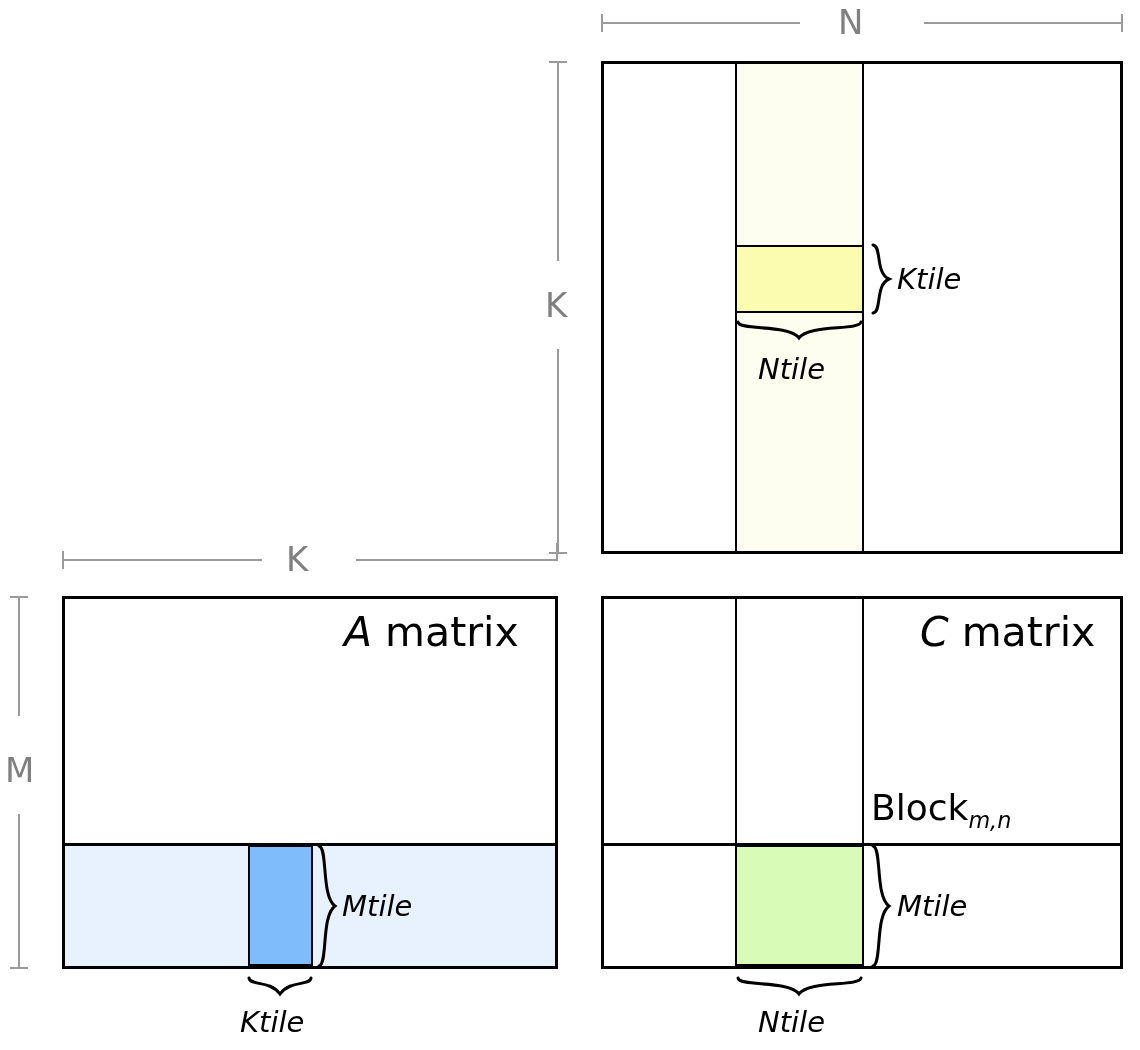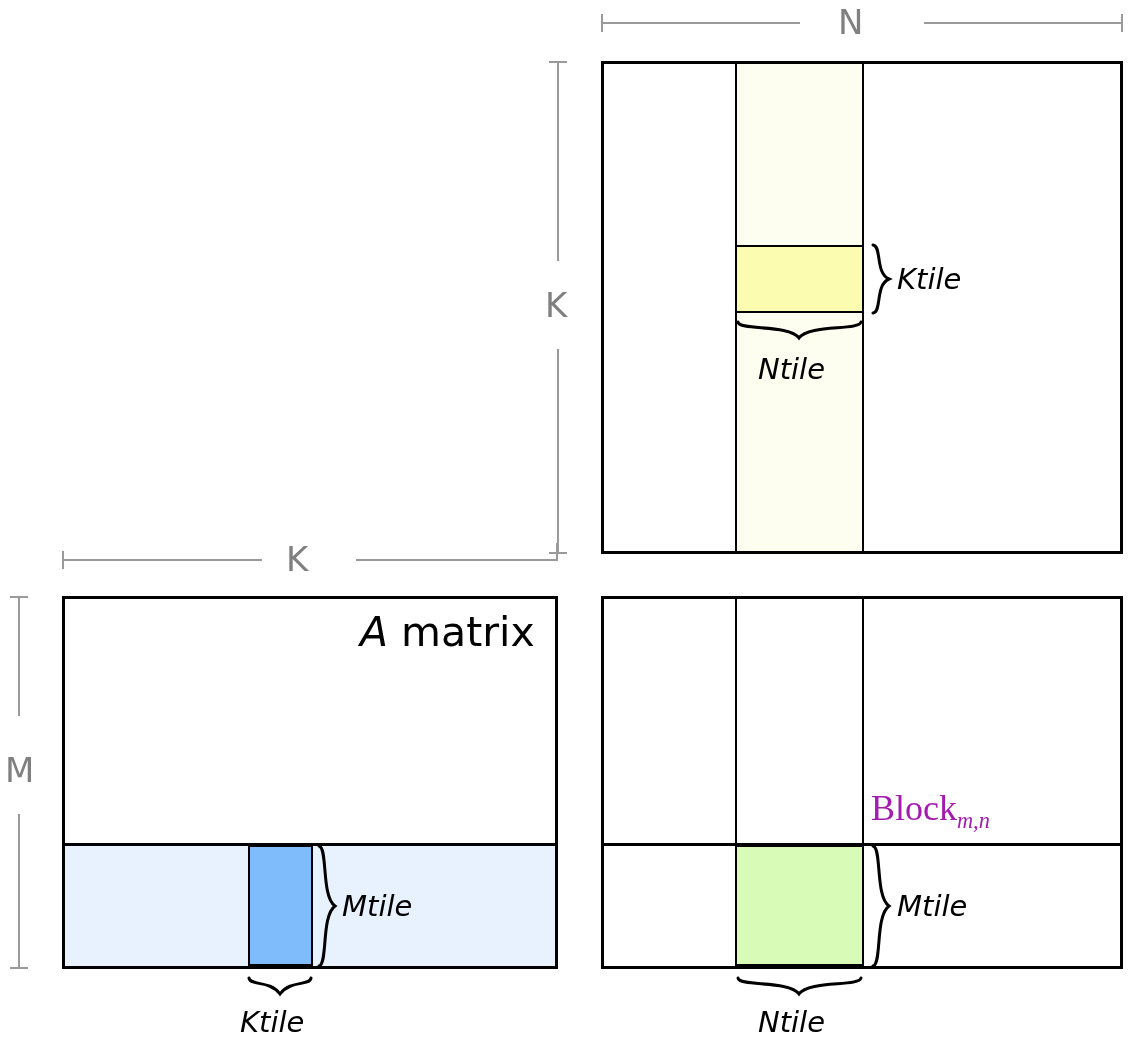"A matrix" div.matrix-title { left: 360px -> 344px }
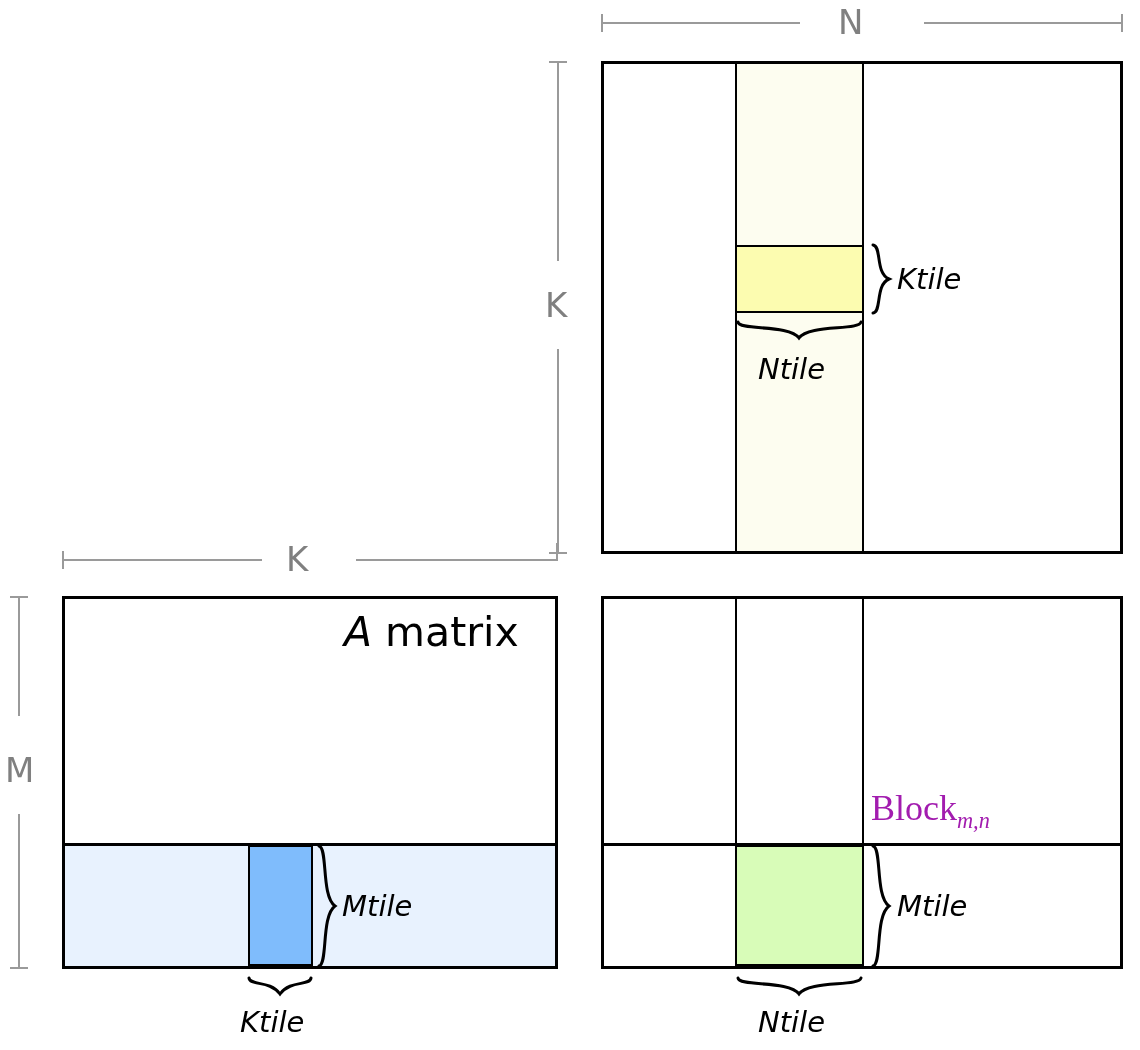"C matrix" div.matrix-title { html: none -> <div> <span>C</span><span> matrix</span> </div> }
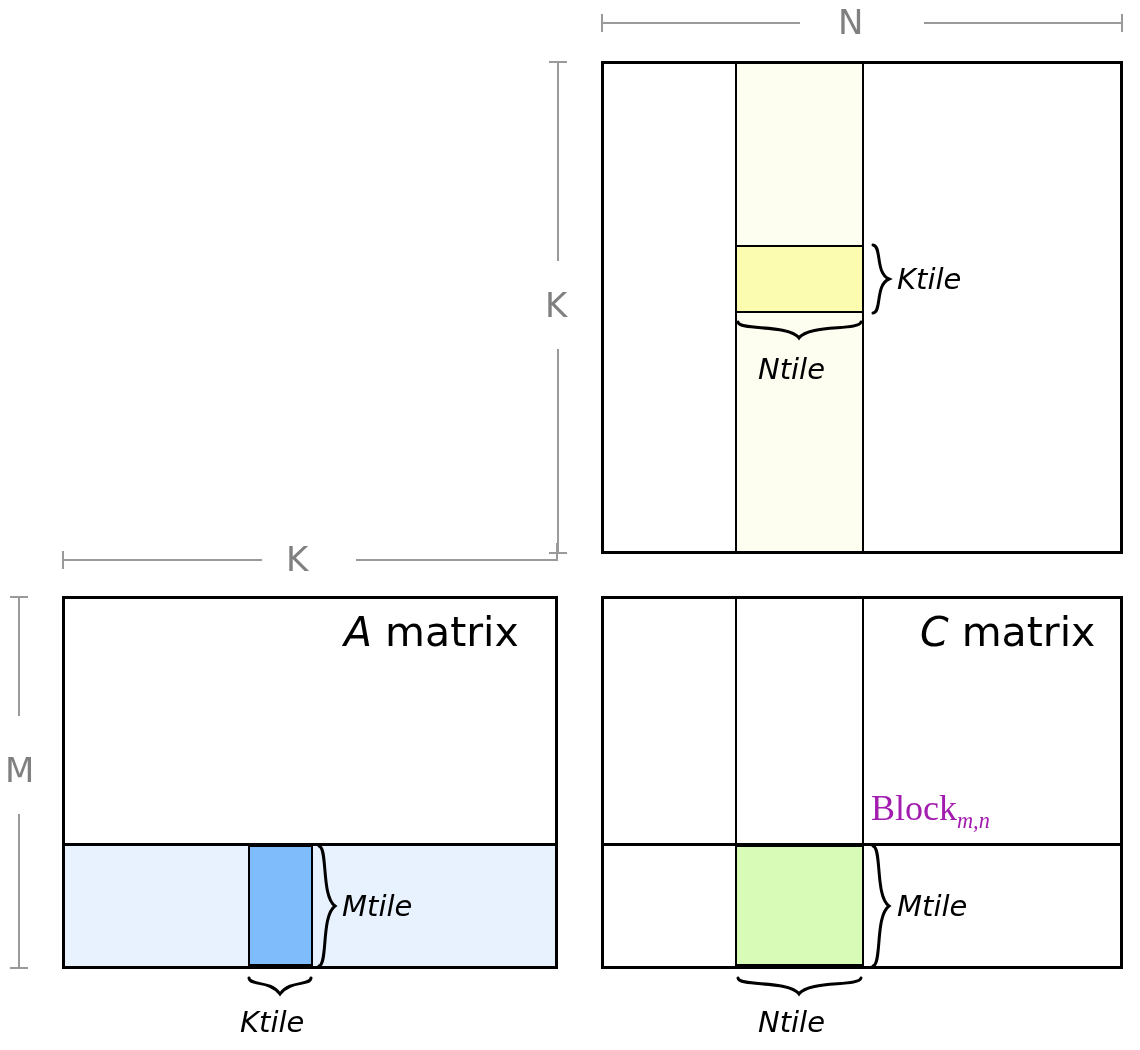"Blockm,n" .block-label { color: #a21caf -> #000000; font-family: Liberation Serif, serif -> none }
